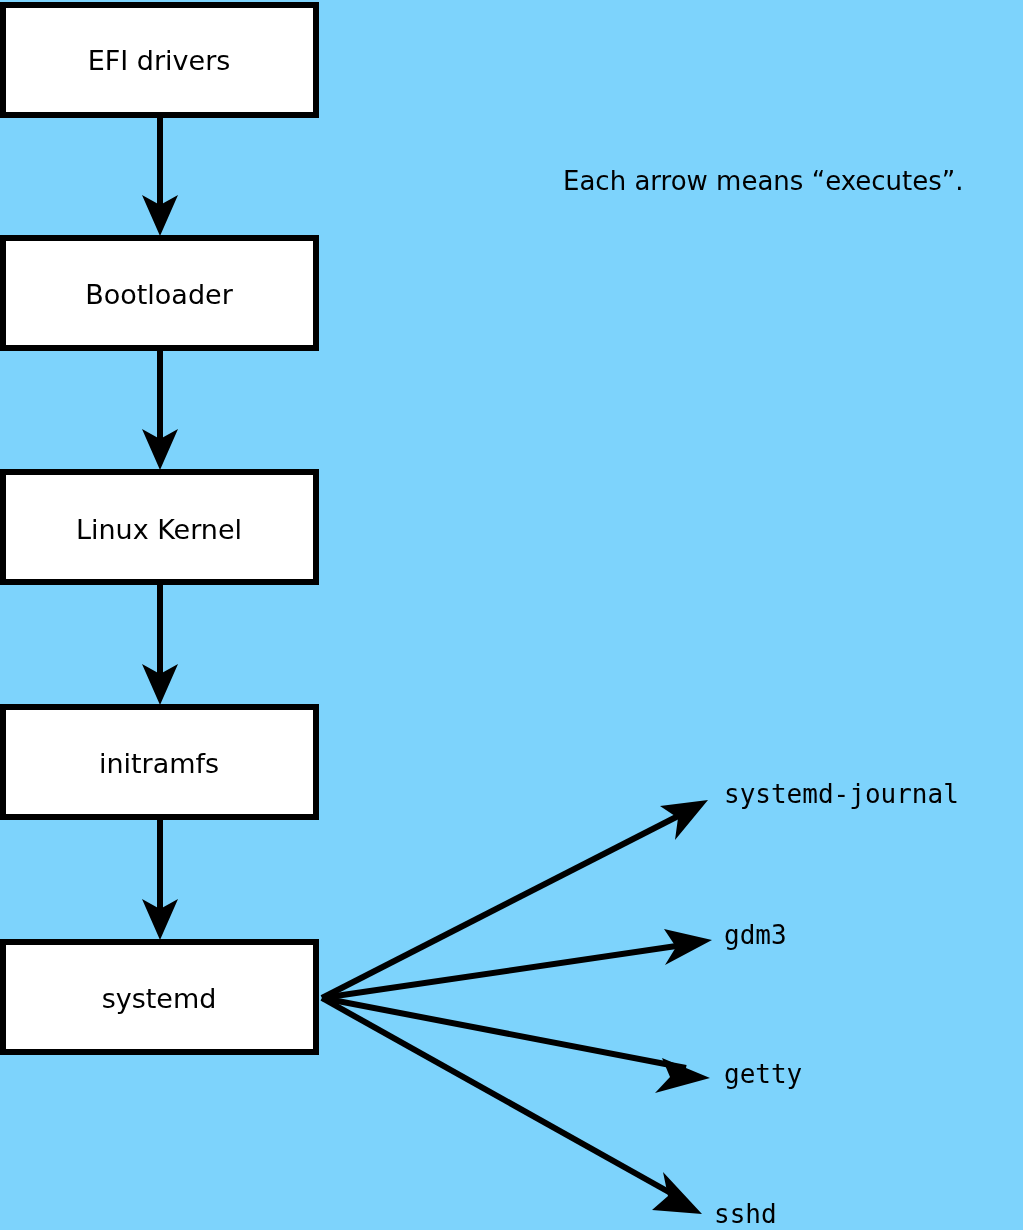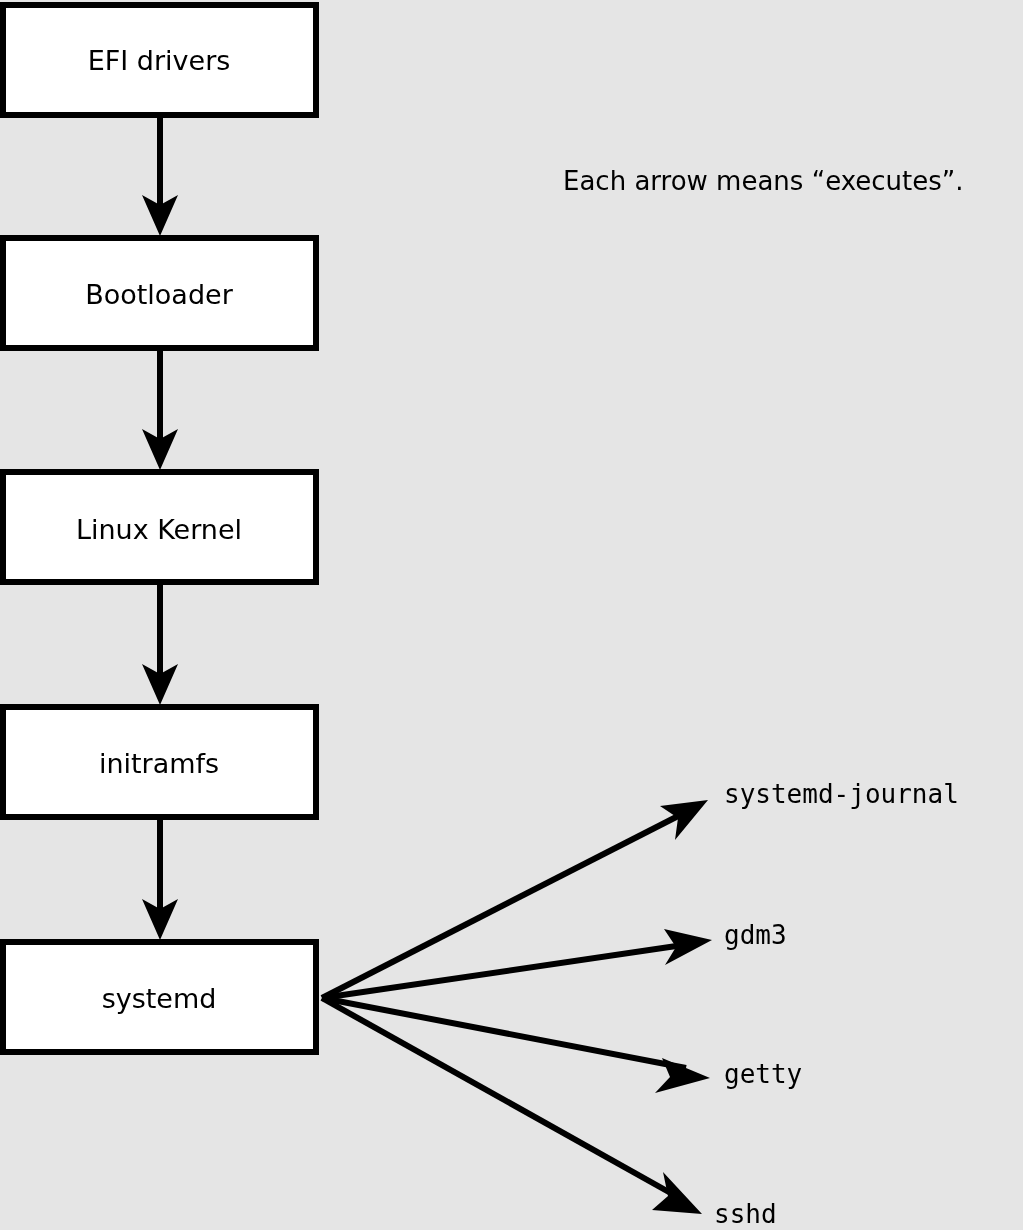"EFI drivers" #canvas { background: #e5e5e5 -> #7dd3fc }
